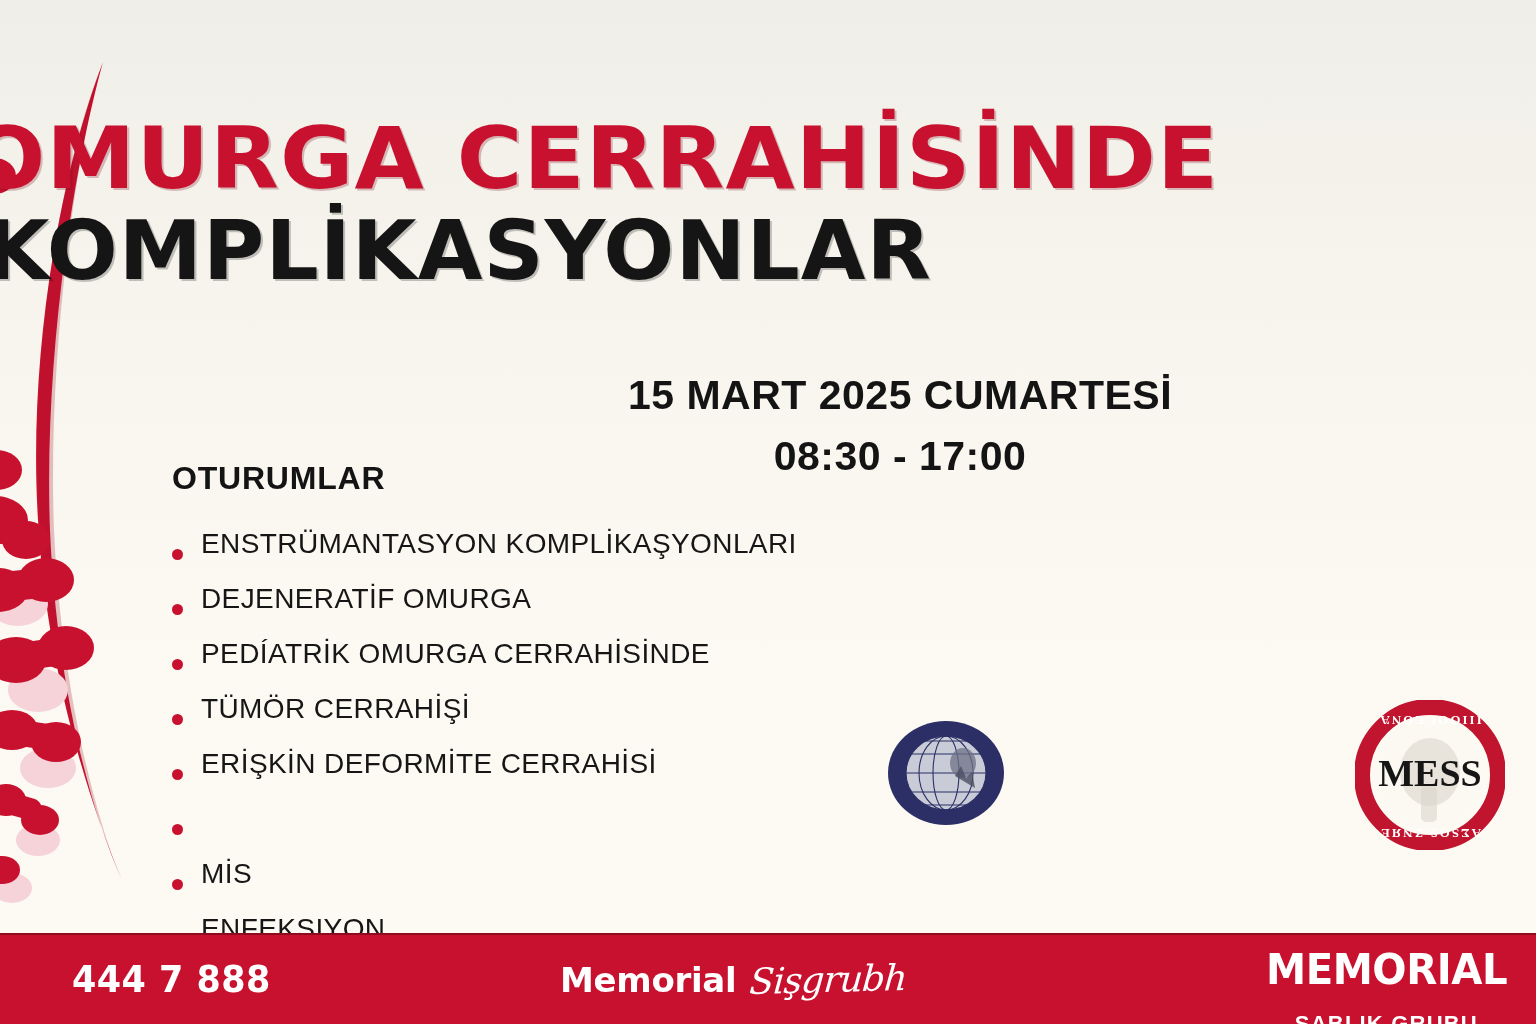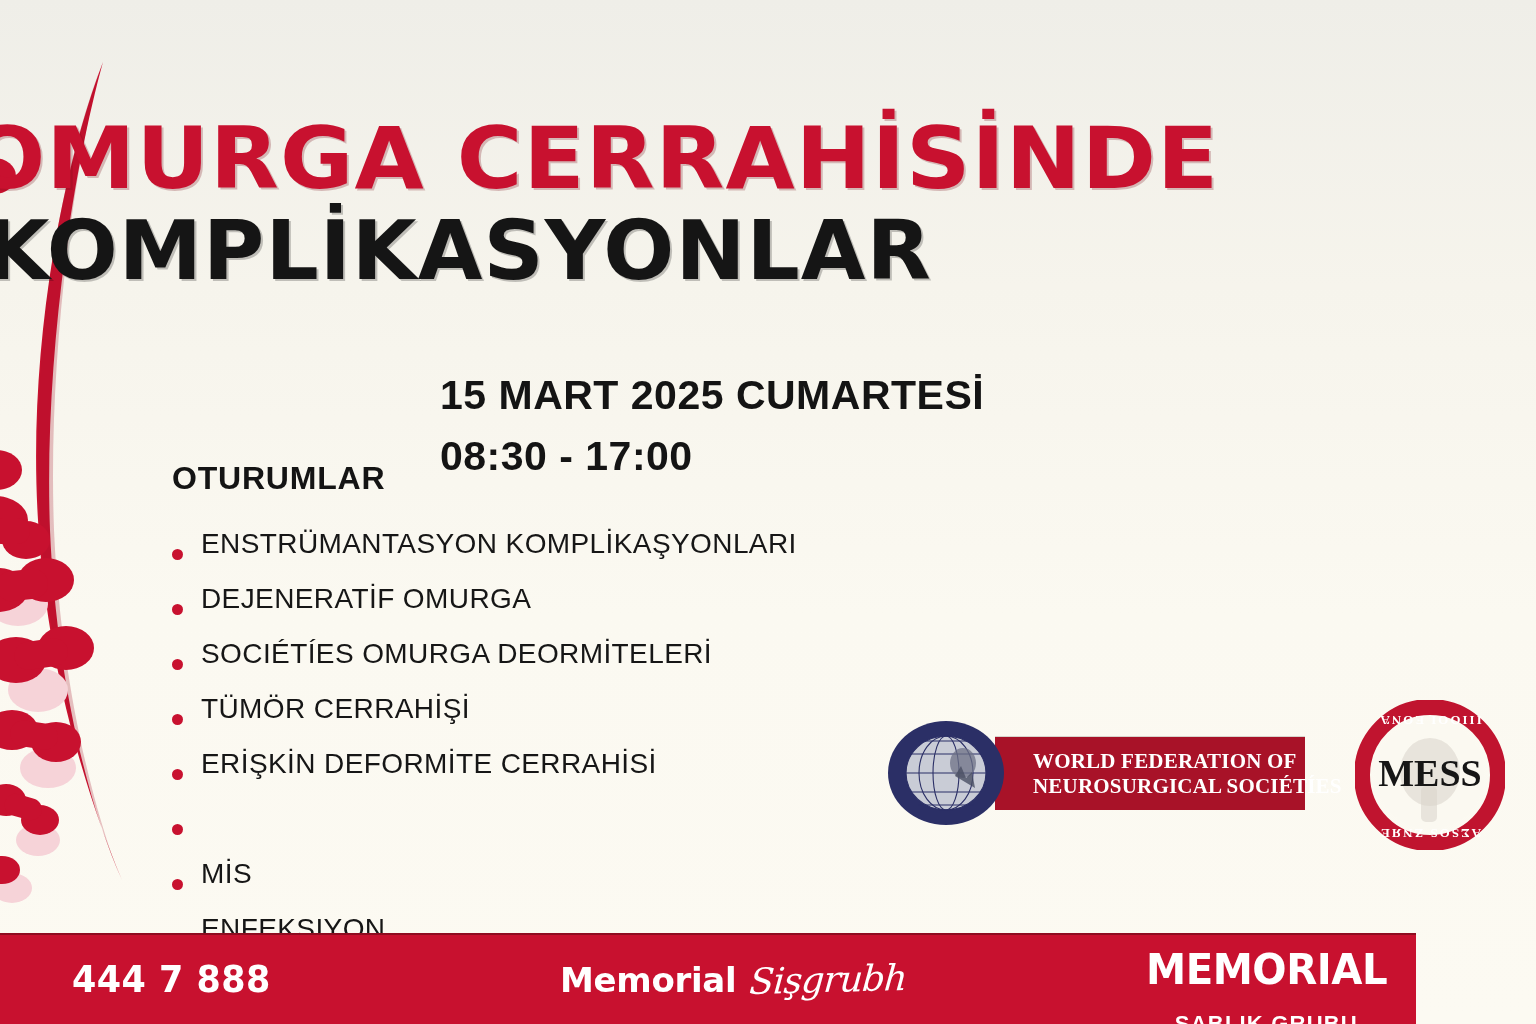"15 MART 2025 CUMARTESİ" .datetime-wrap { left: 440px -> 450px; text-align: none -> center }
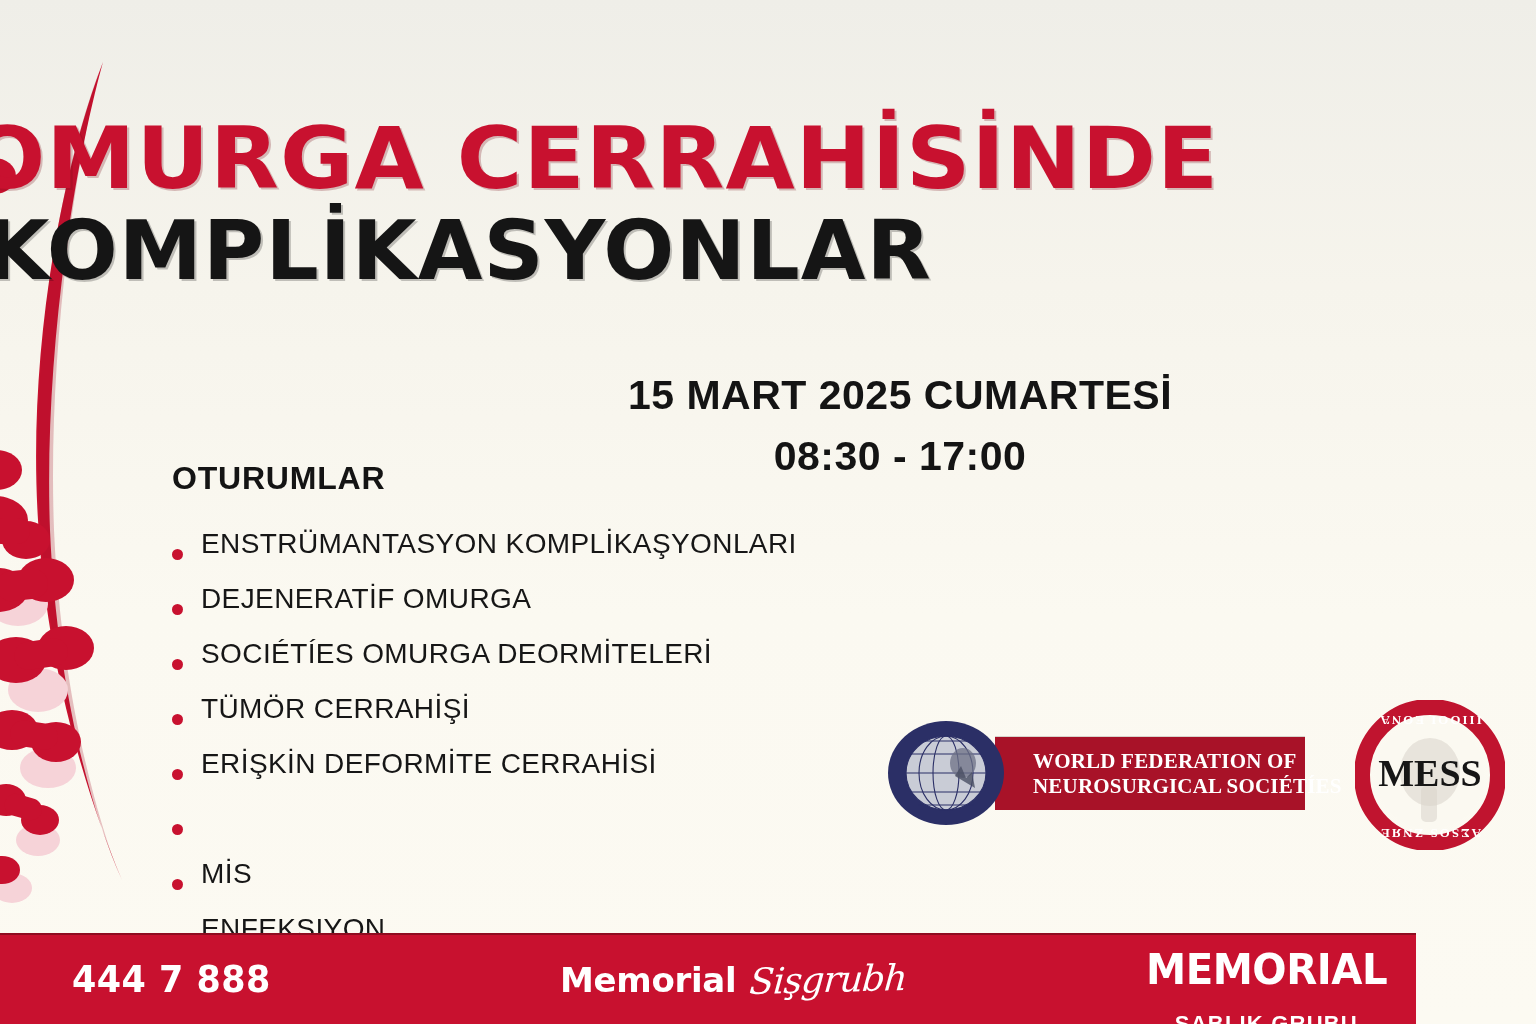"SOCIÉTÍES OMURGA DEORMİTELERİ" span { text: SOCIÉTÍES OMURGA DEORMİTELERİ -> PEDÍATRİK OMURGA CERRAHİSİNDE }
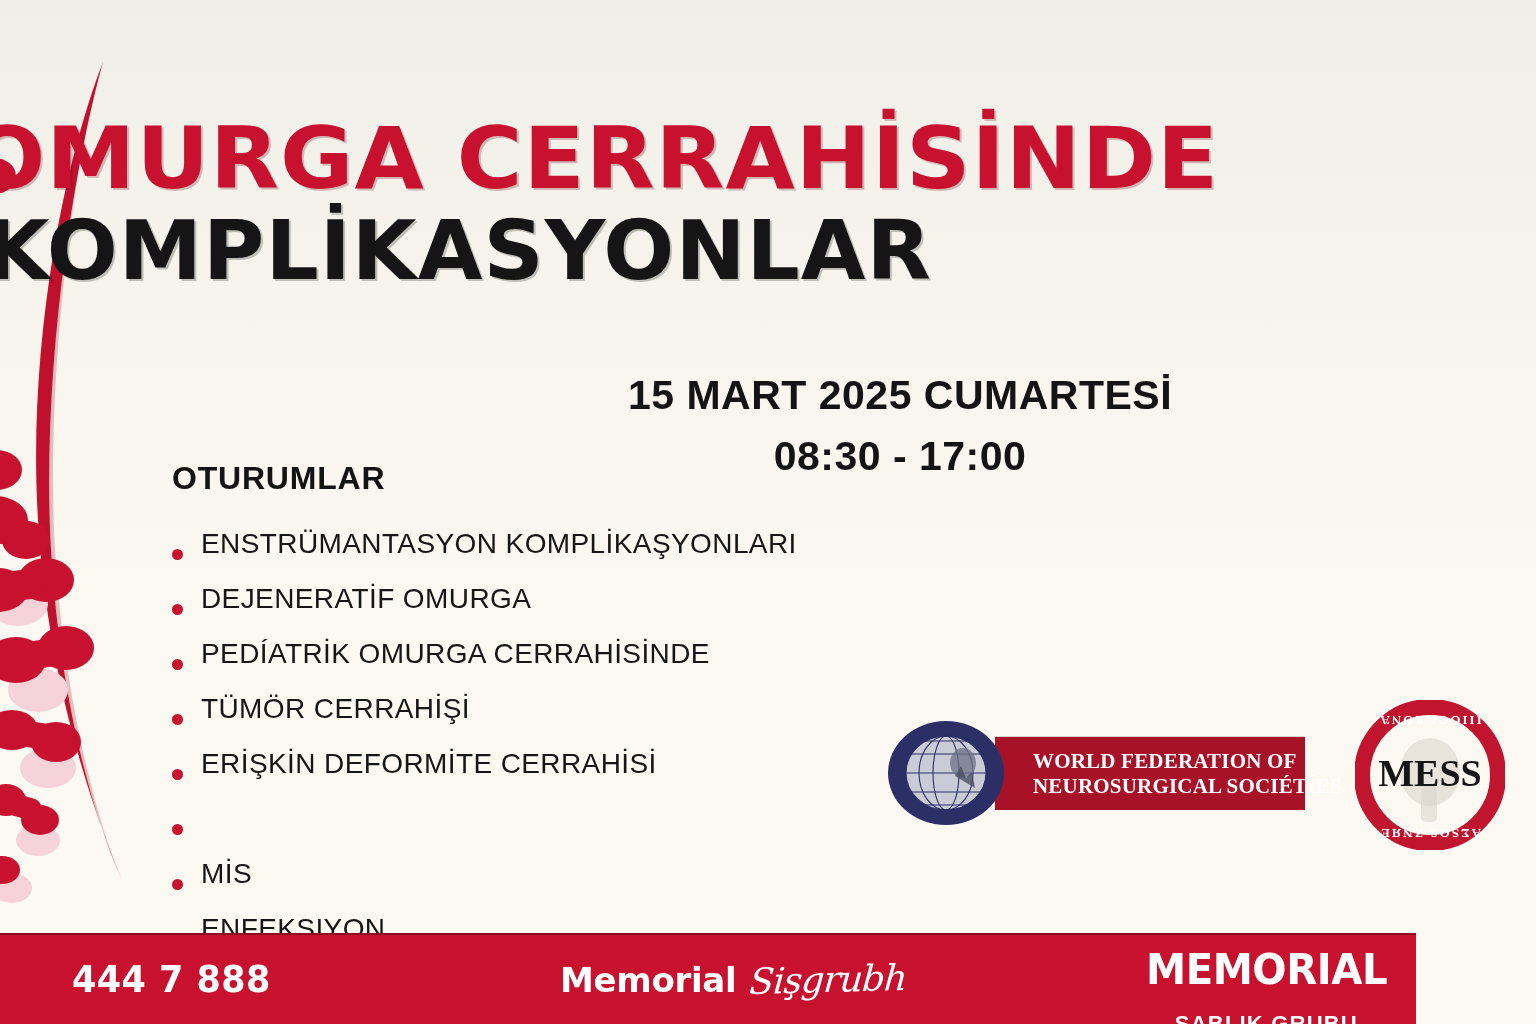"WORLD FEDERATION OF" div.wfns-band { html: <div> <span>WORLD FEDERATION OF</span> <span>NEUROSURGICAL SOCIÉTÍES</span> </div> -> none }
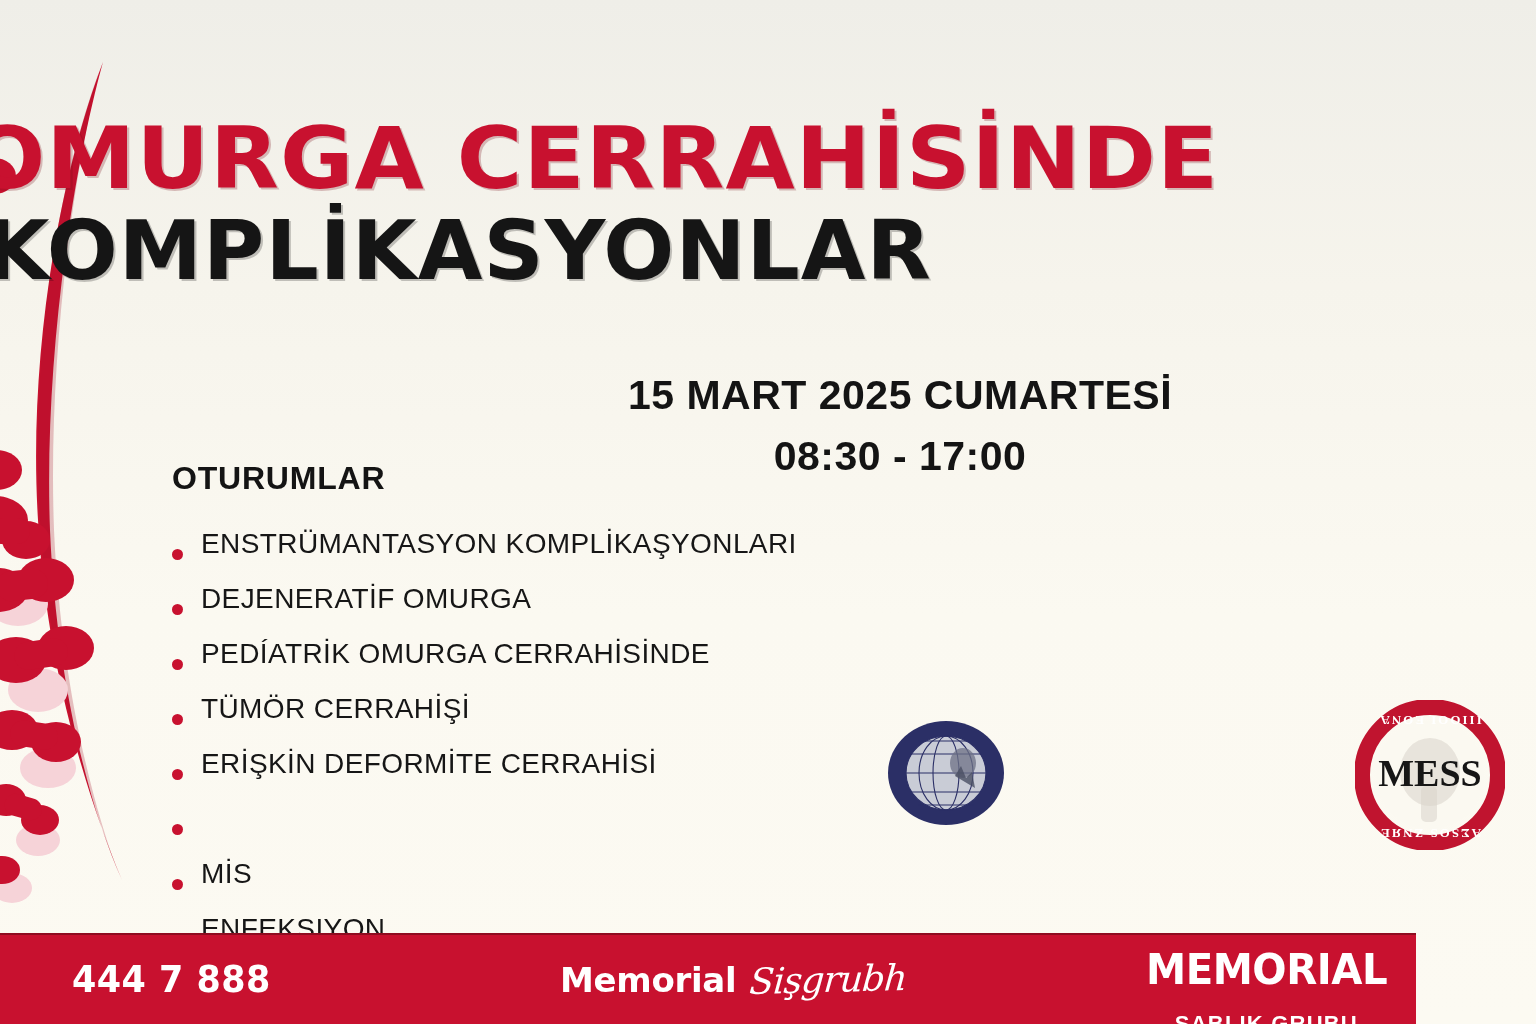"444 7 888" .footer { width: 1416px -> 1536px }
